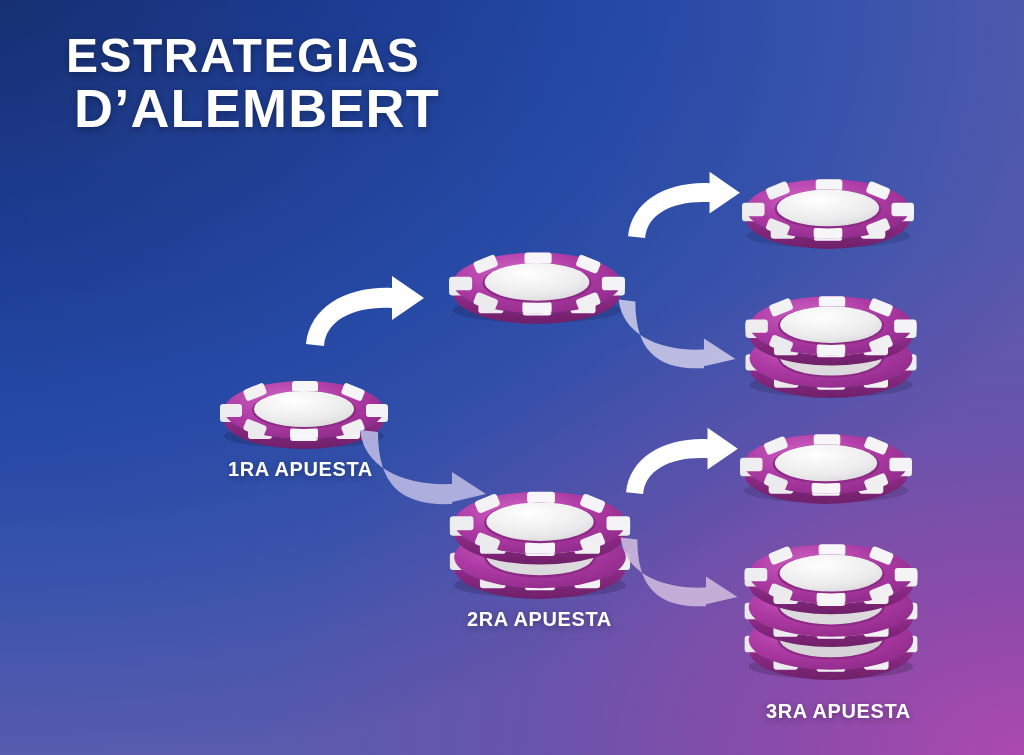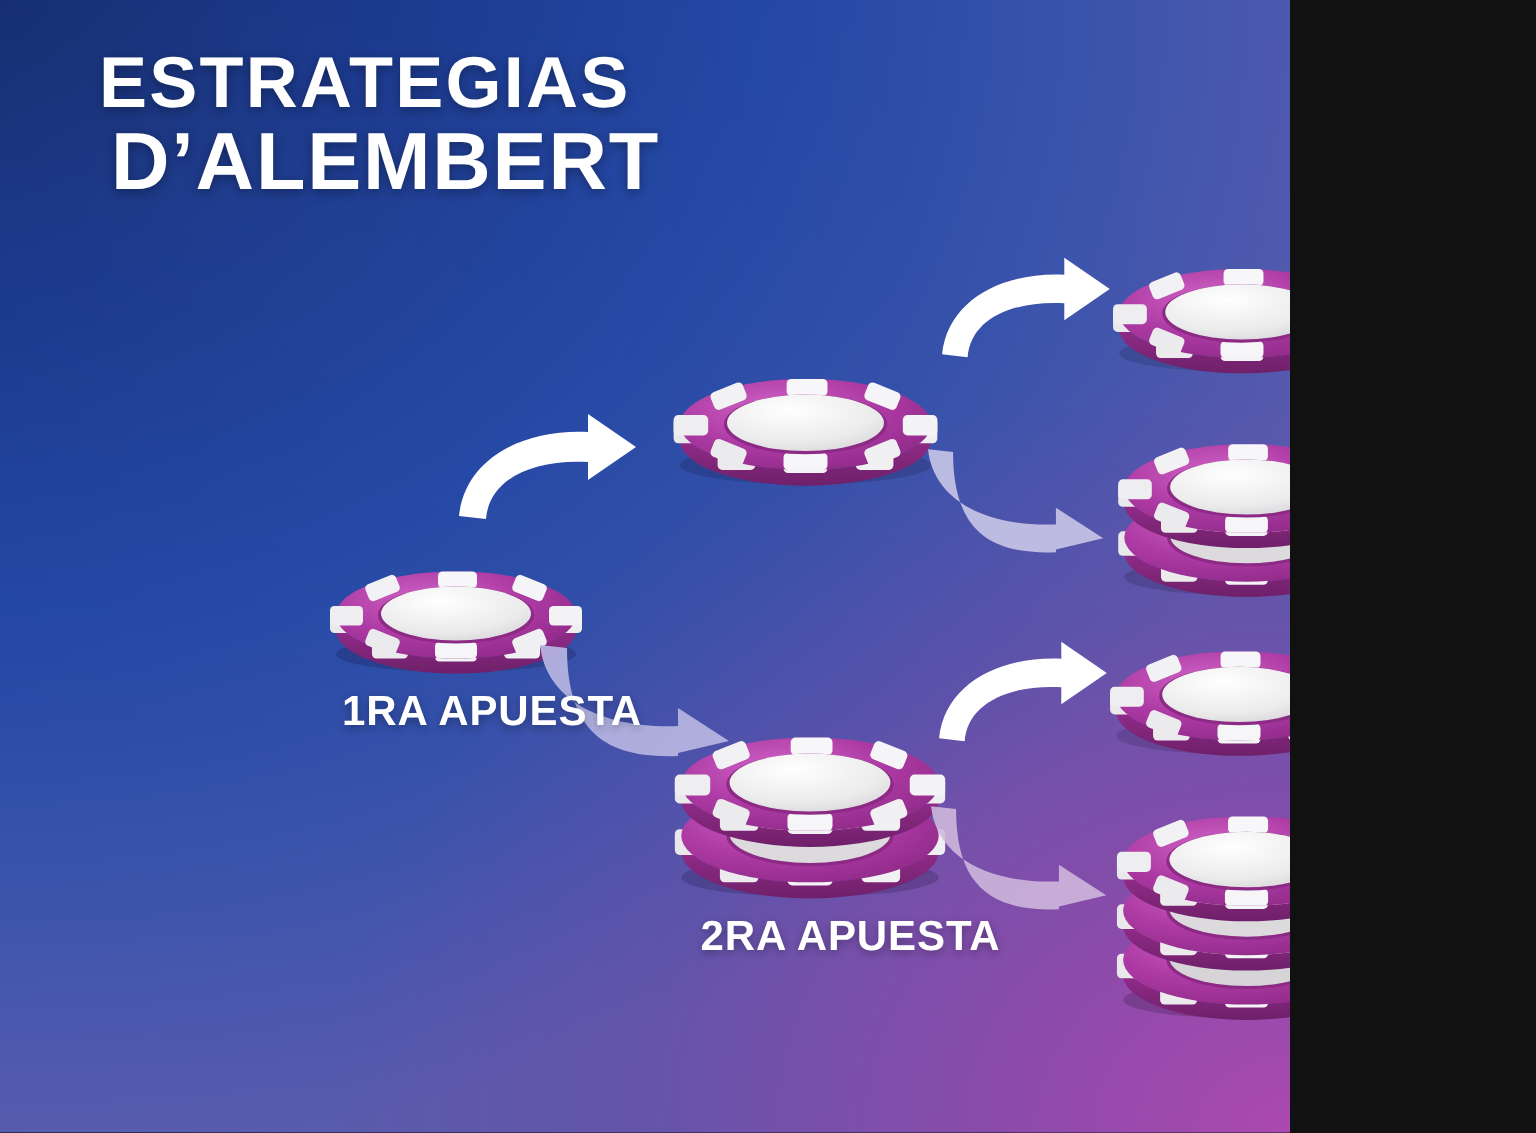"ESTRATEGIAS" #canvas { width: 860px -> 1024px }
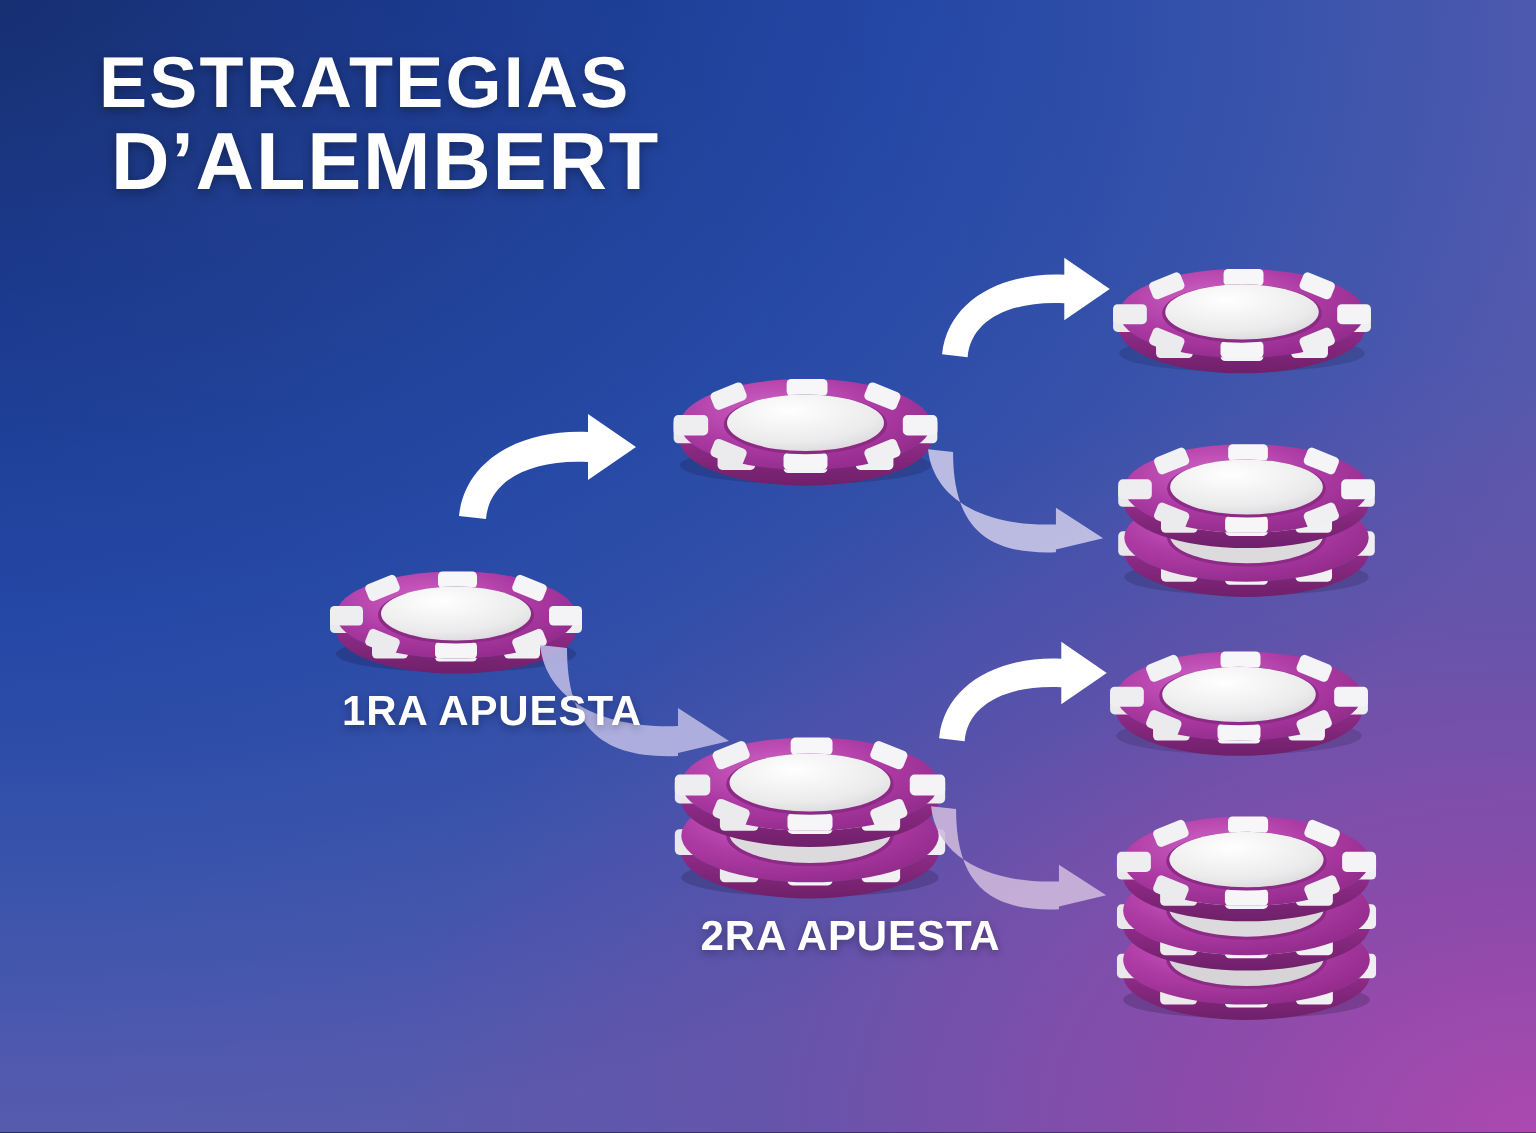"1RA APUESTA" .chip-label { font-size: 28px -> 20px }
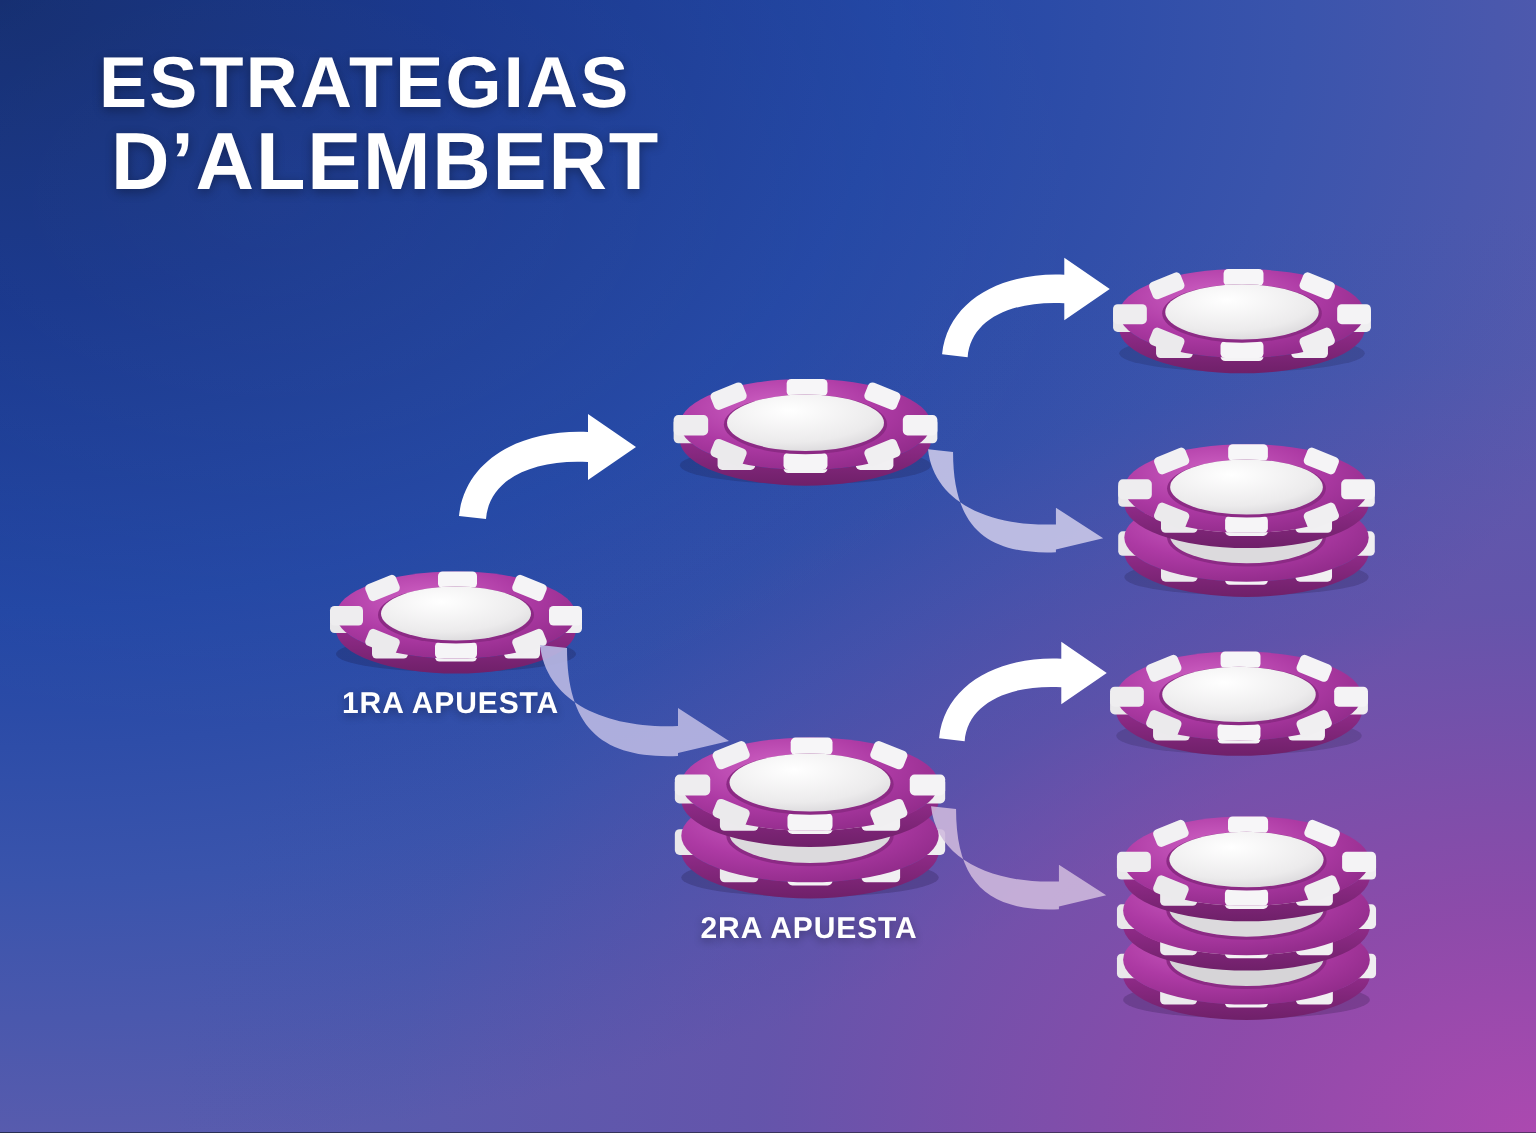"3RA APUESTA" div.chip-label { html: none -> <div>3RA APUESTA</div> }
